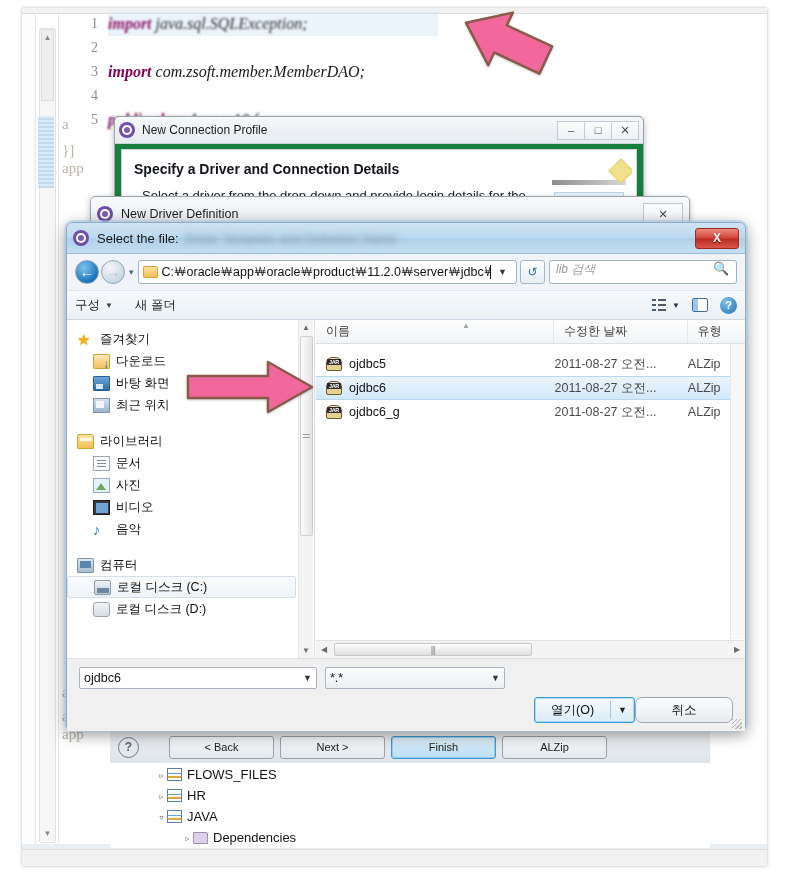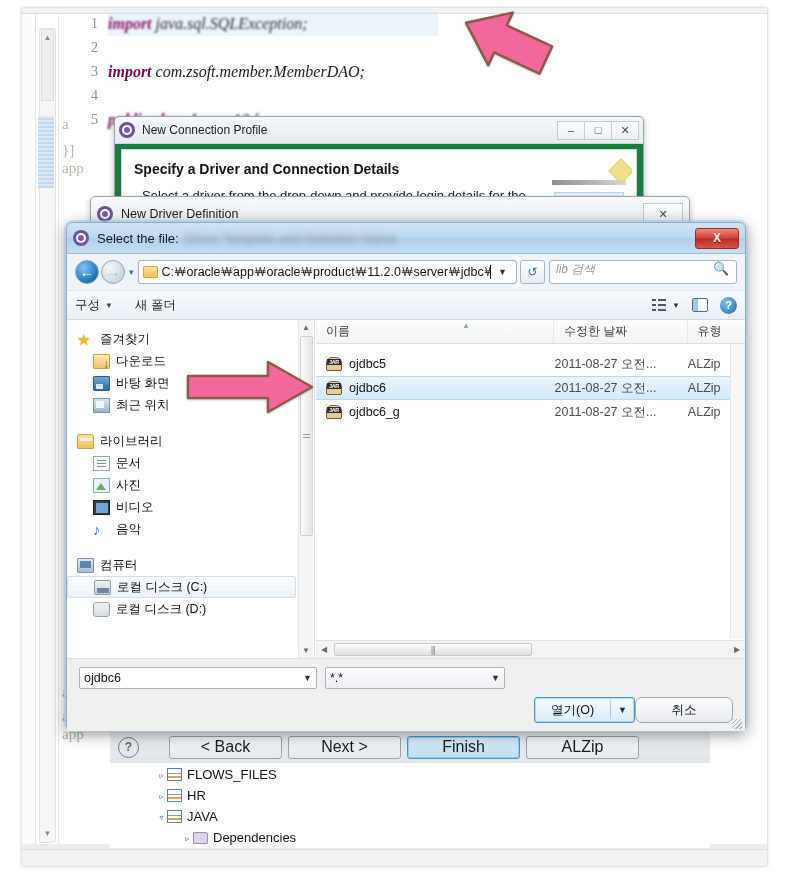"< Back" .wbtn { font-size: 16px -> 11px; width: 113px -> 105px }
